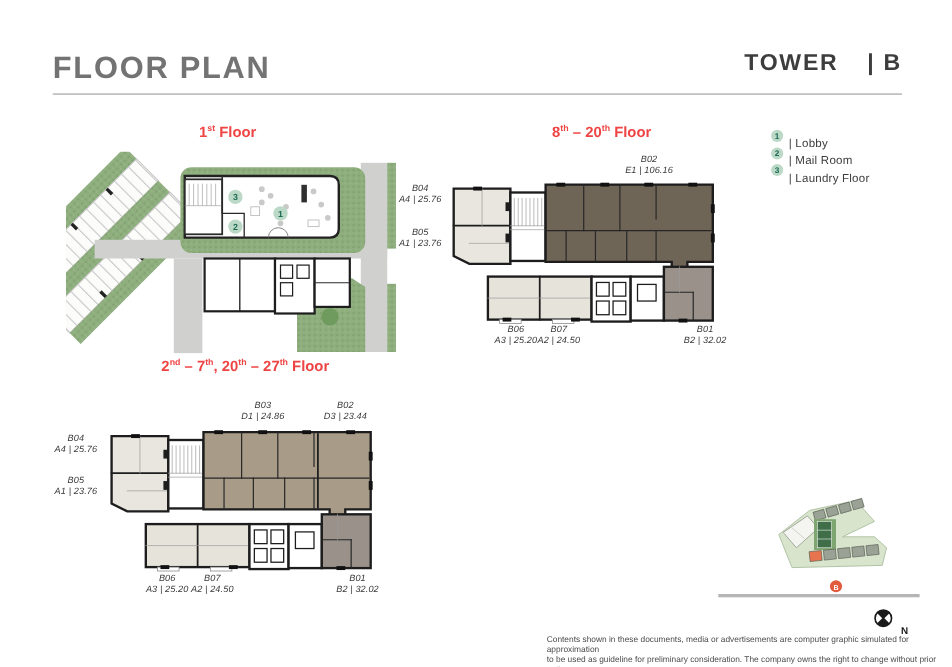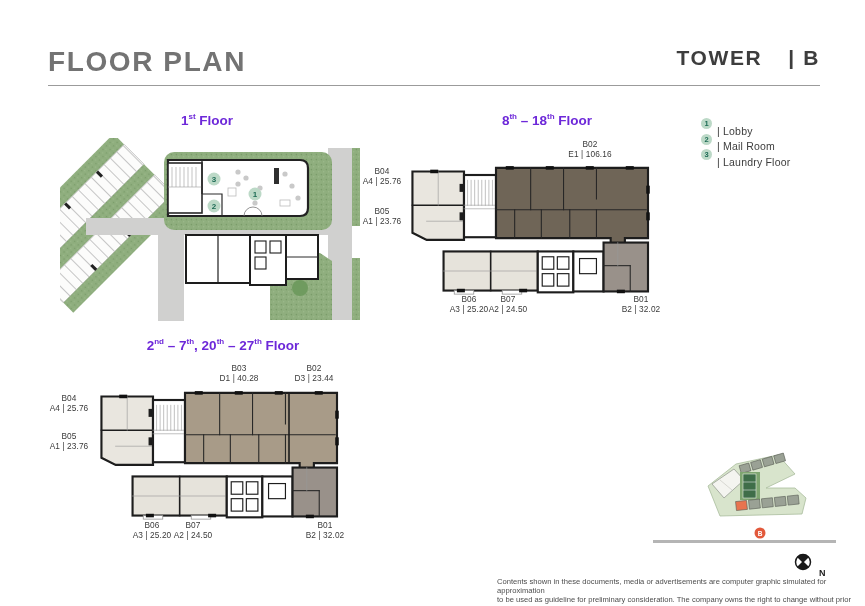"1st Floor" .ptitle { color: #6d28d9 -> #ef4444 }
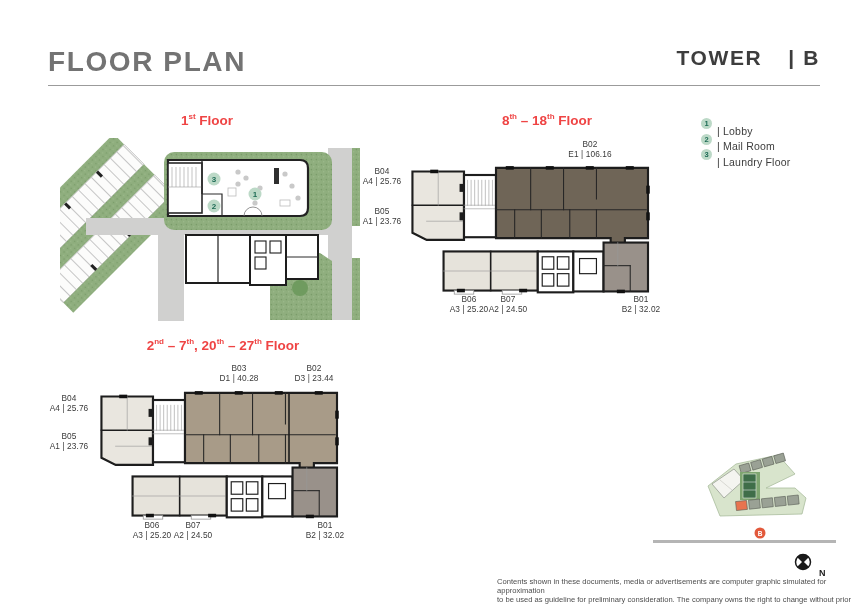"– 18" span { text: 18 -> 20 }
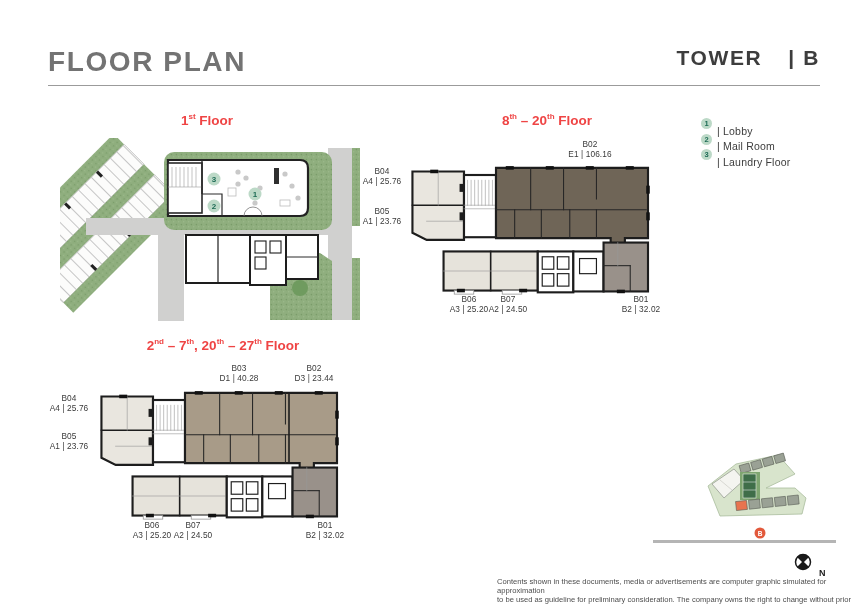"B02" .ulabel { font-style: none -> italic }
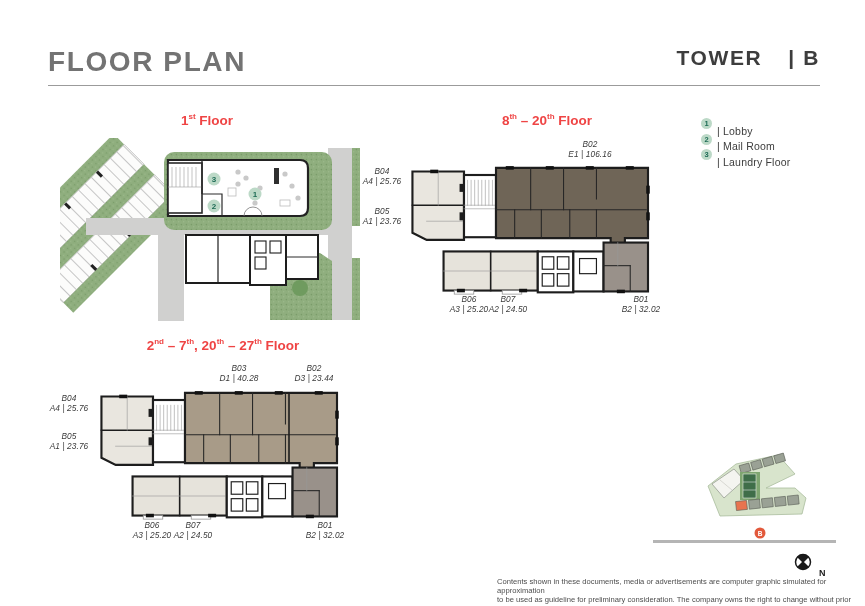"2nd – 7th, 20th –" div.ptitle { top: 337px -> 325px }
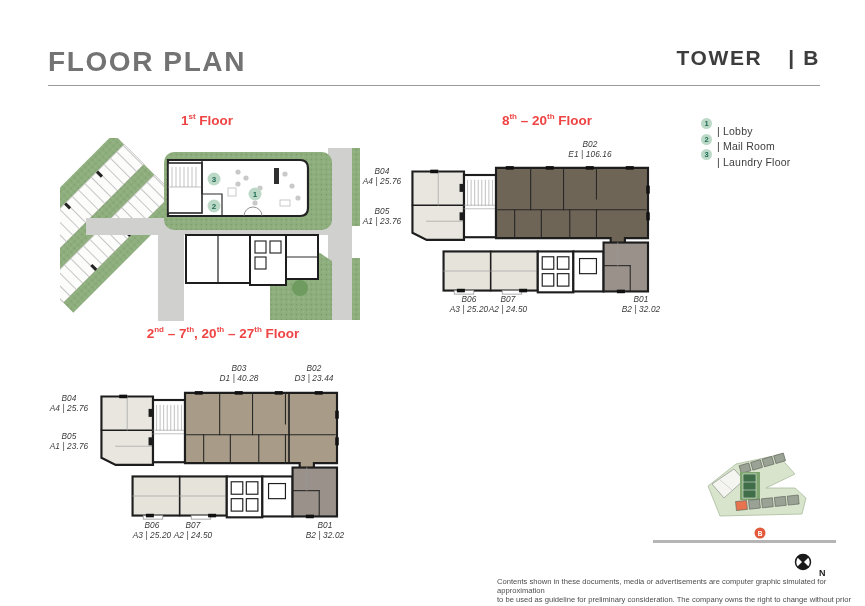"D1 | 40.28" div { text: 40.28 -> 24.86 }
